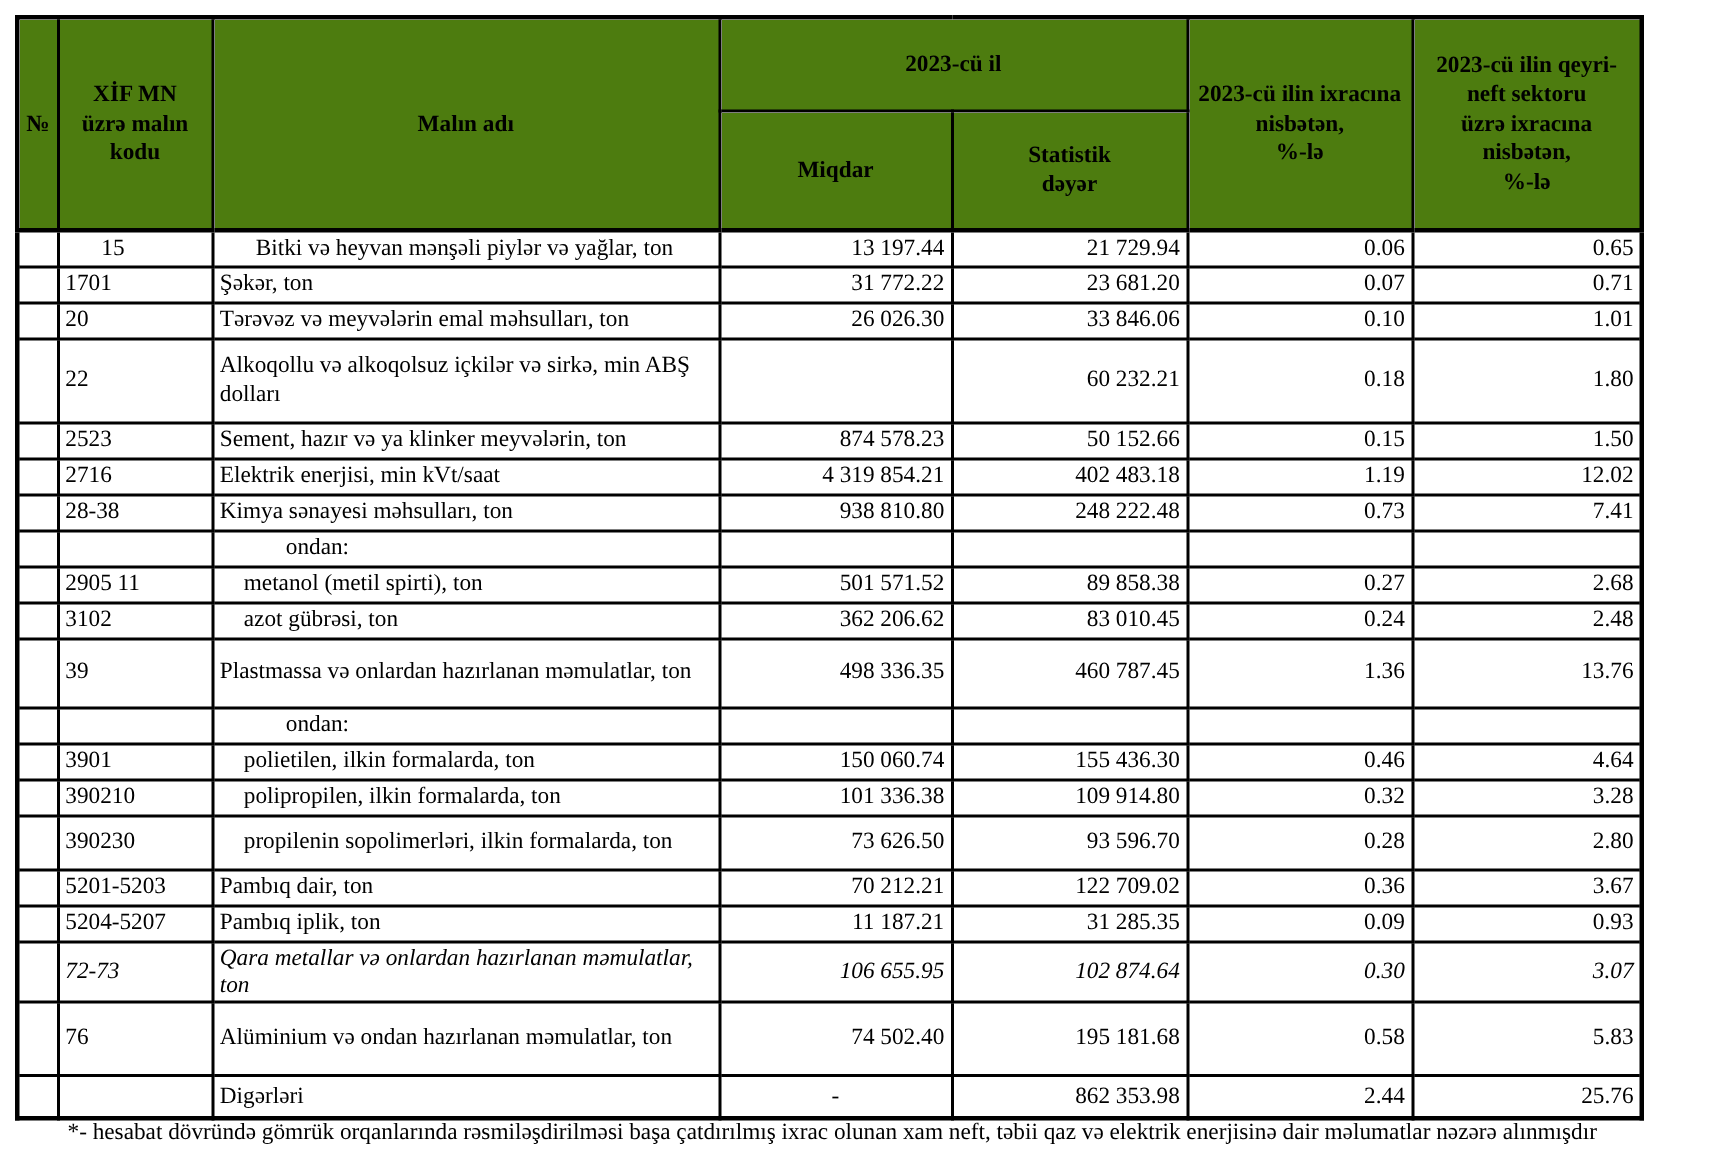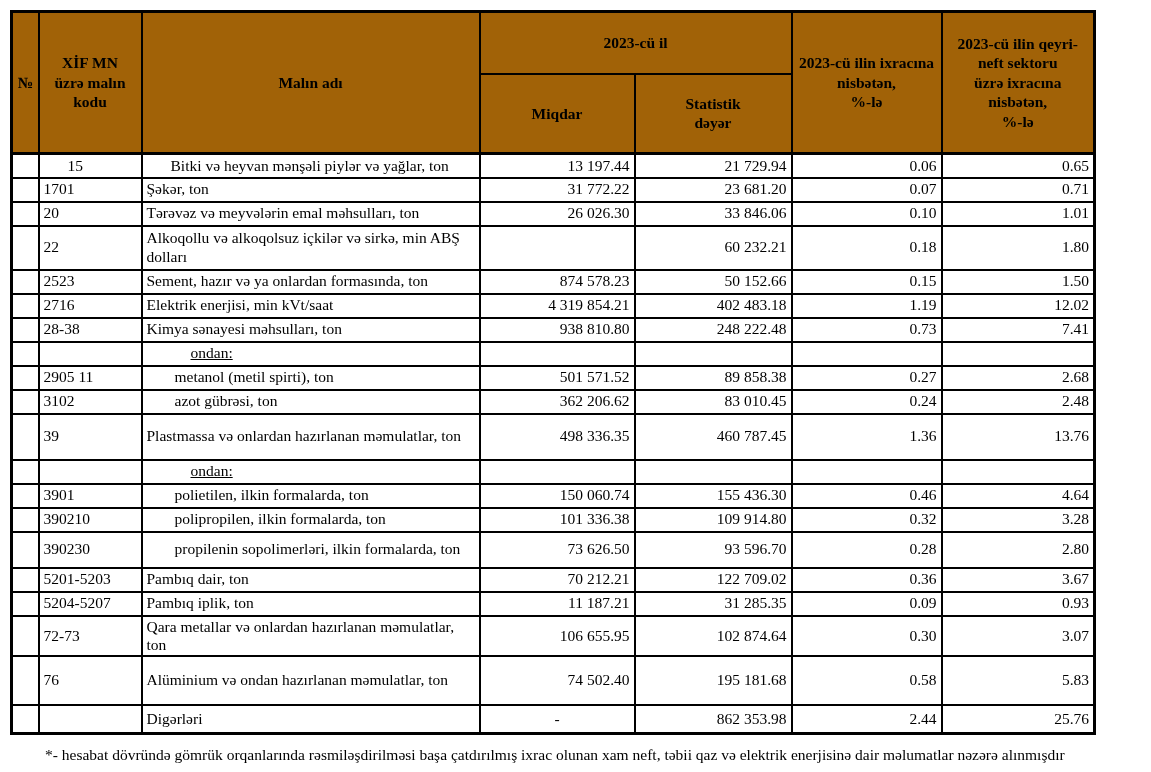"2023-cü il" .export-table thead th { background: #a16207 -> #4d7c0f }
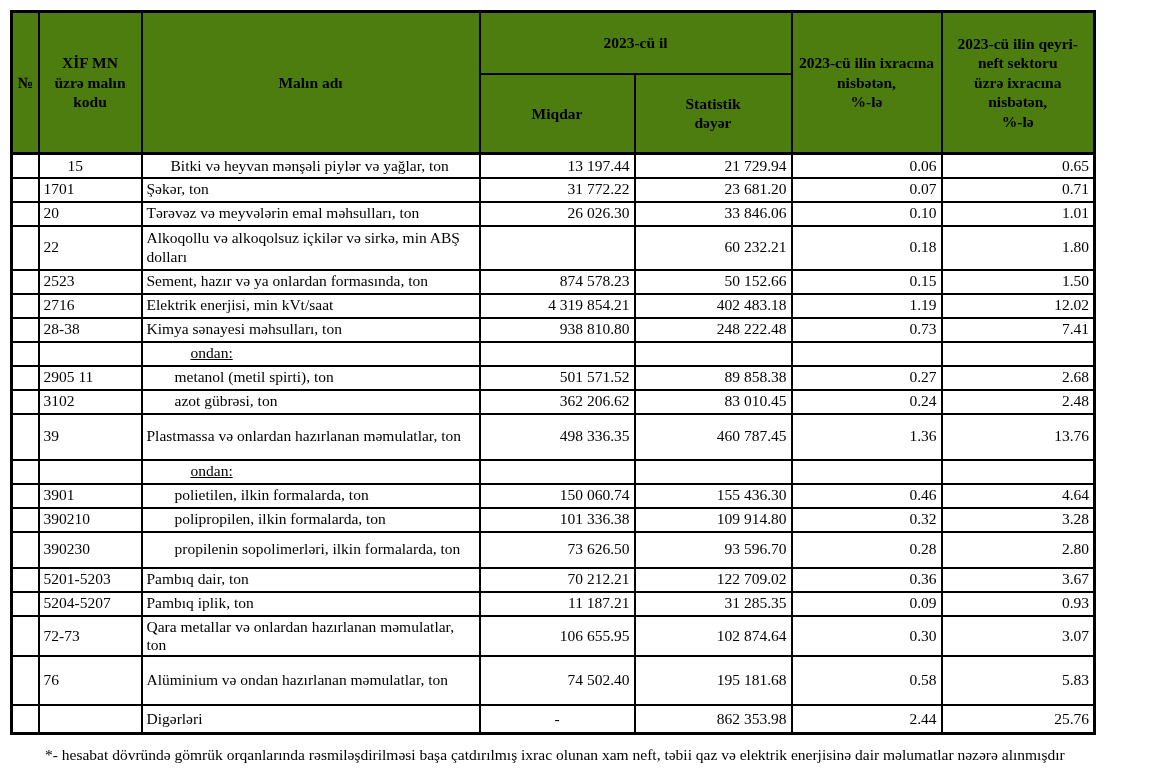"22" tr { height: 44px -> 56px }
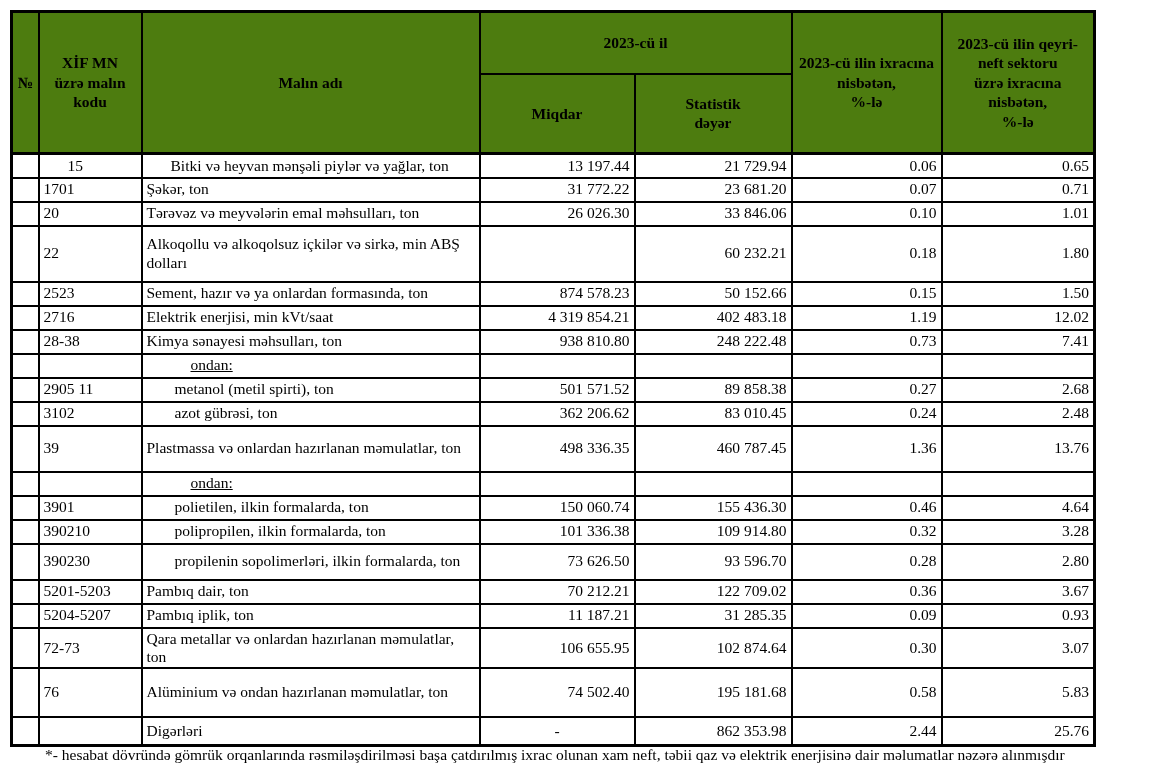"Sement, hazır və ya onlardan" td.c-name { text: onlardan formasında -> klinker meyvələrin }
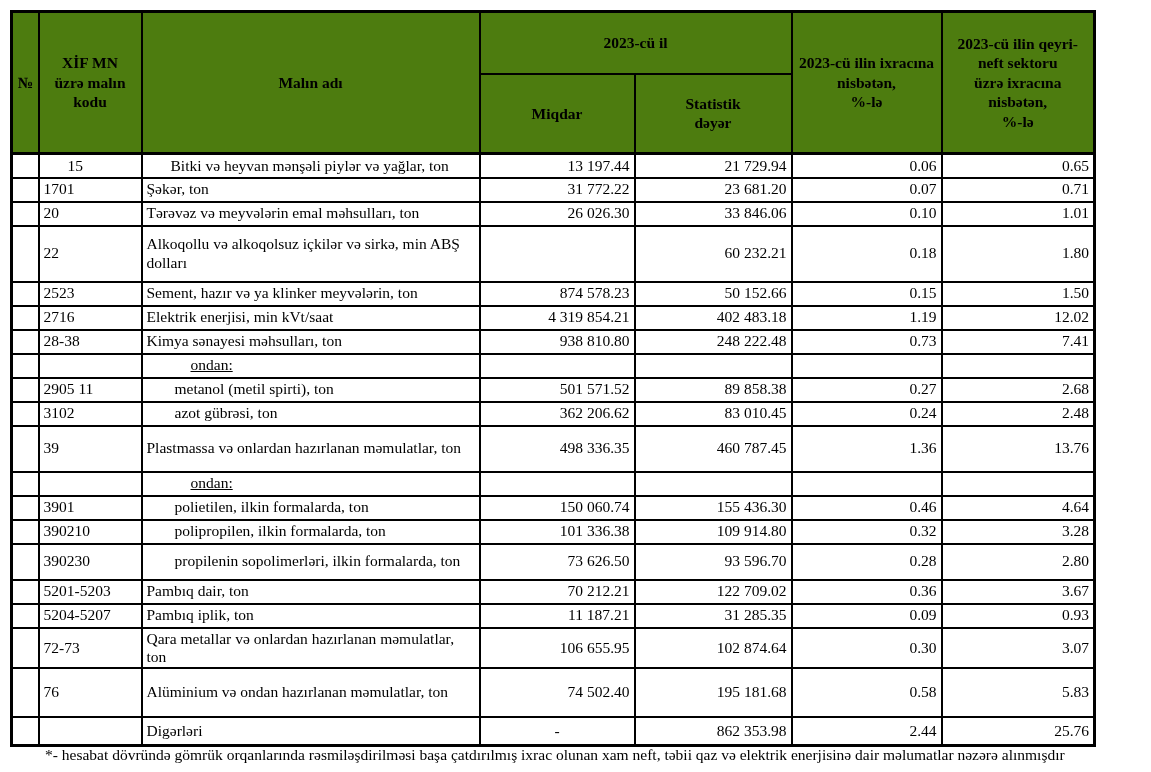"ondan:" .c-name.group { text-decoration: underline -> none }
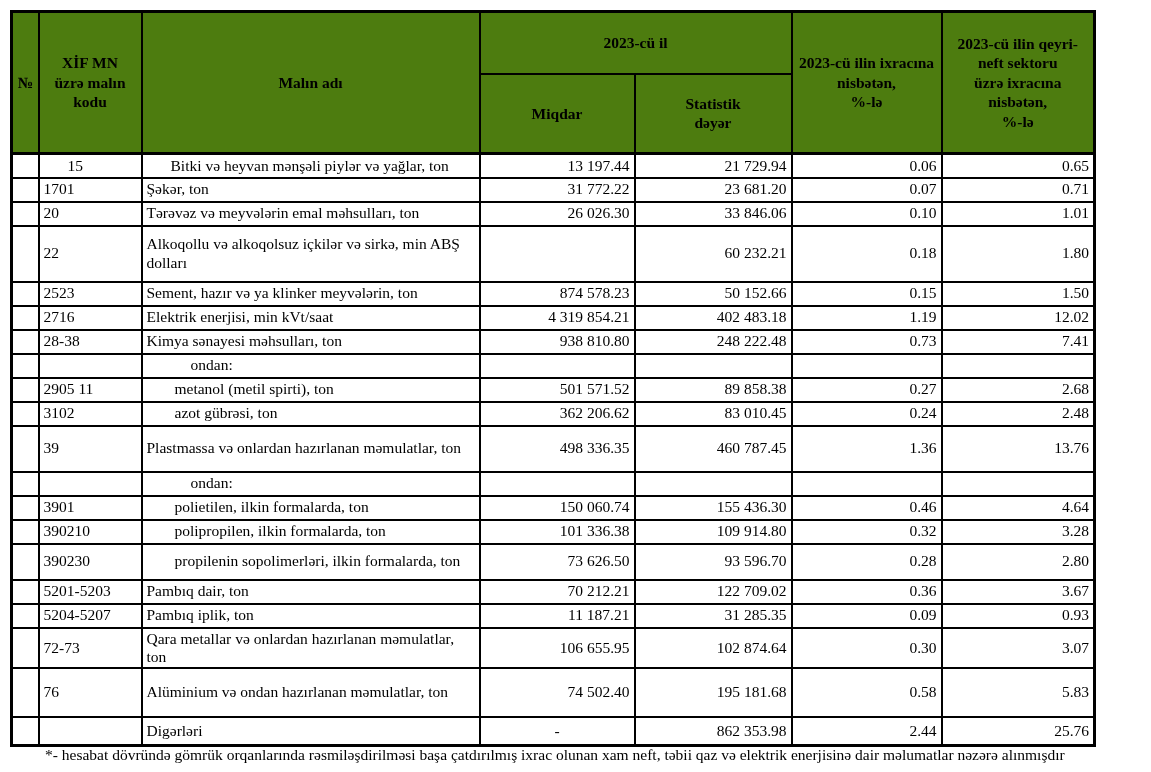"metanol (metil spirti), ton" .c-name.sub { padding-left: 32px -> 20px }
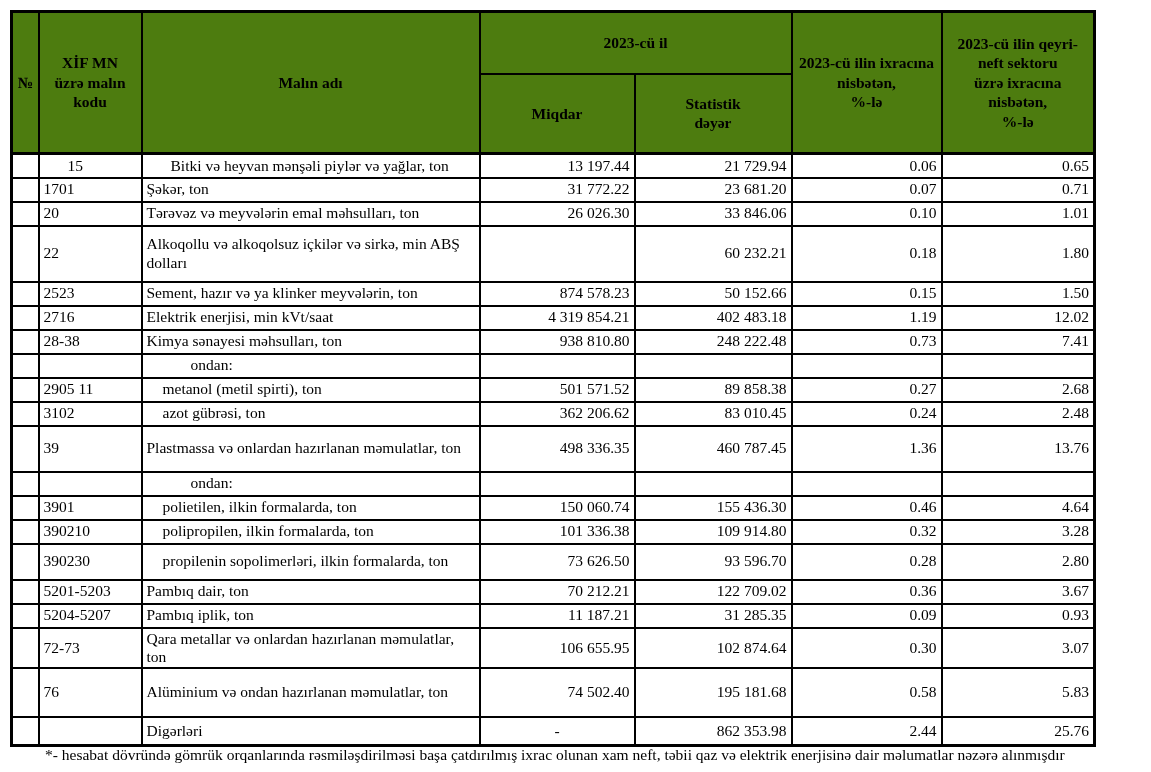"72-73" tr { font-style: none -> italic }
